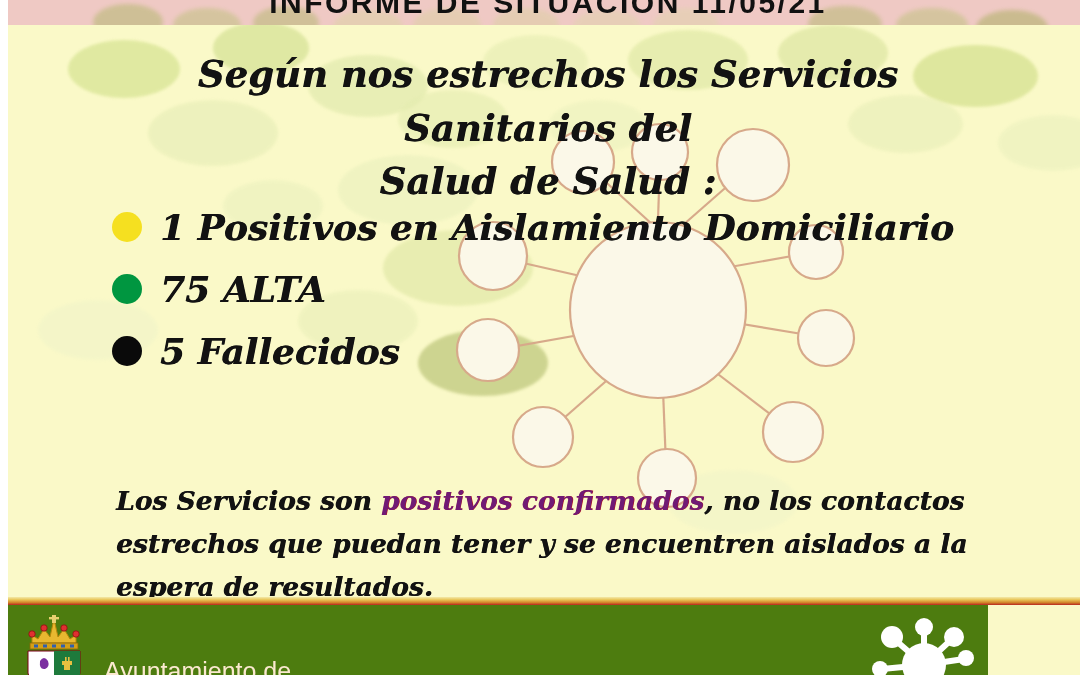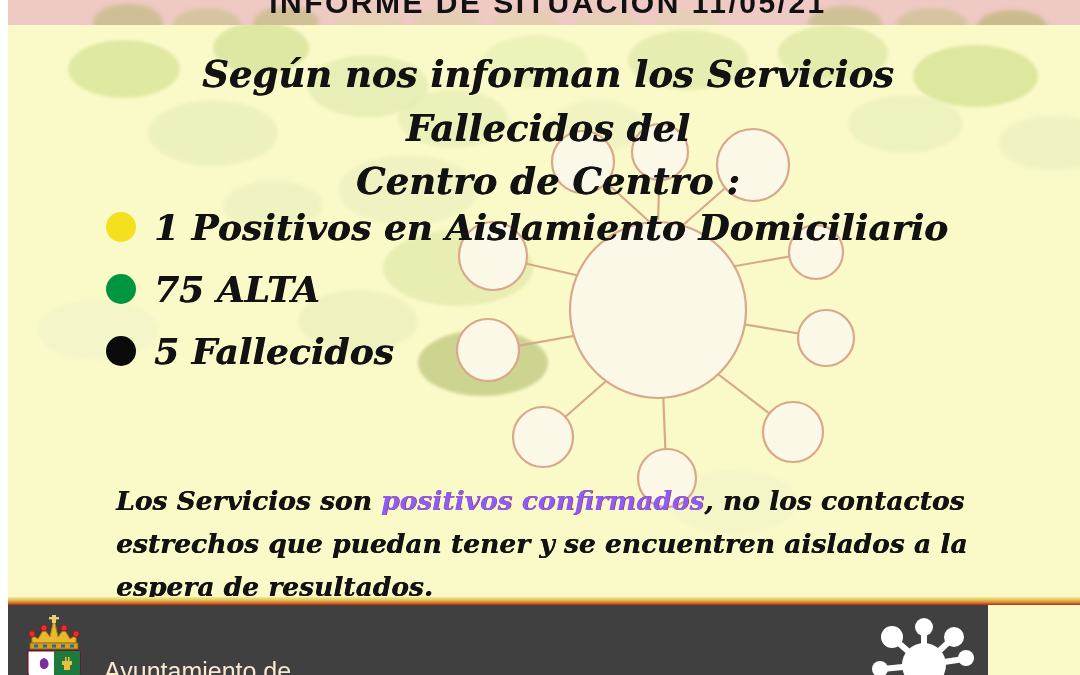"Según nos informan los Servicios" div { text: informan los Servicios Fallecidos -> estrechos los Servicios Sanitarios }
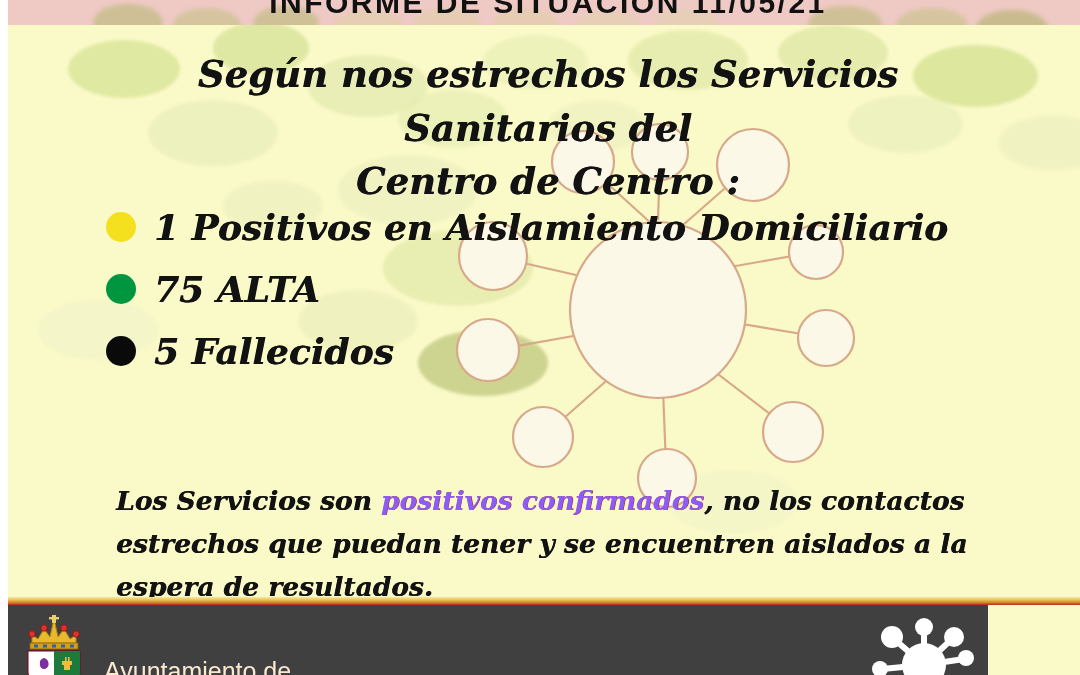"Centro de Centro :" div { text: Centro de Centro -> Salud de Salud }
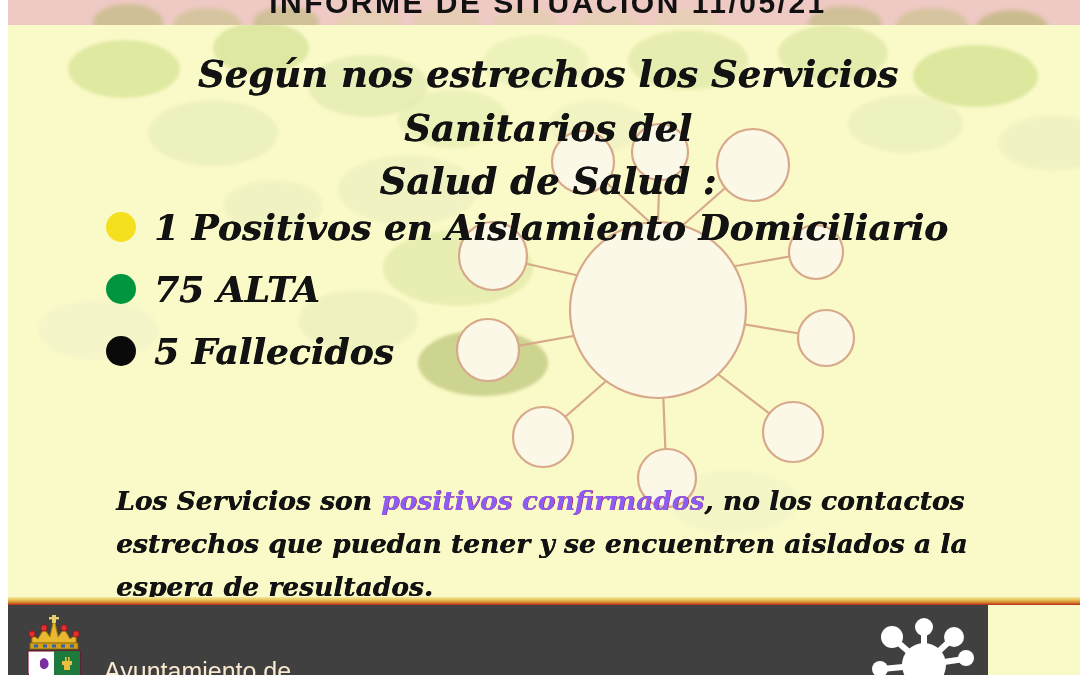"1 Positivos en Aislamiento Domiciliario" .stats { left: 98px -> 104px }
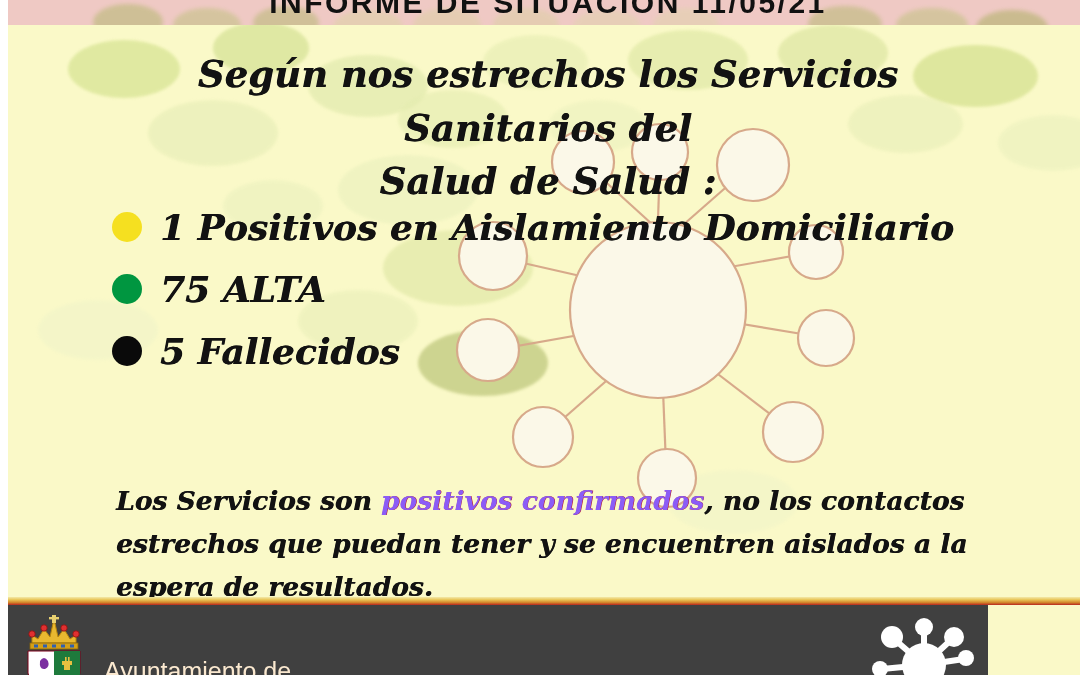"positivos confirmados" .note .hl { color: #8b5cf6 -> #701a75 }
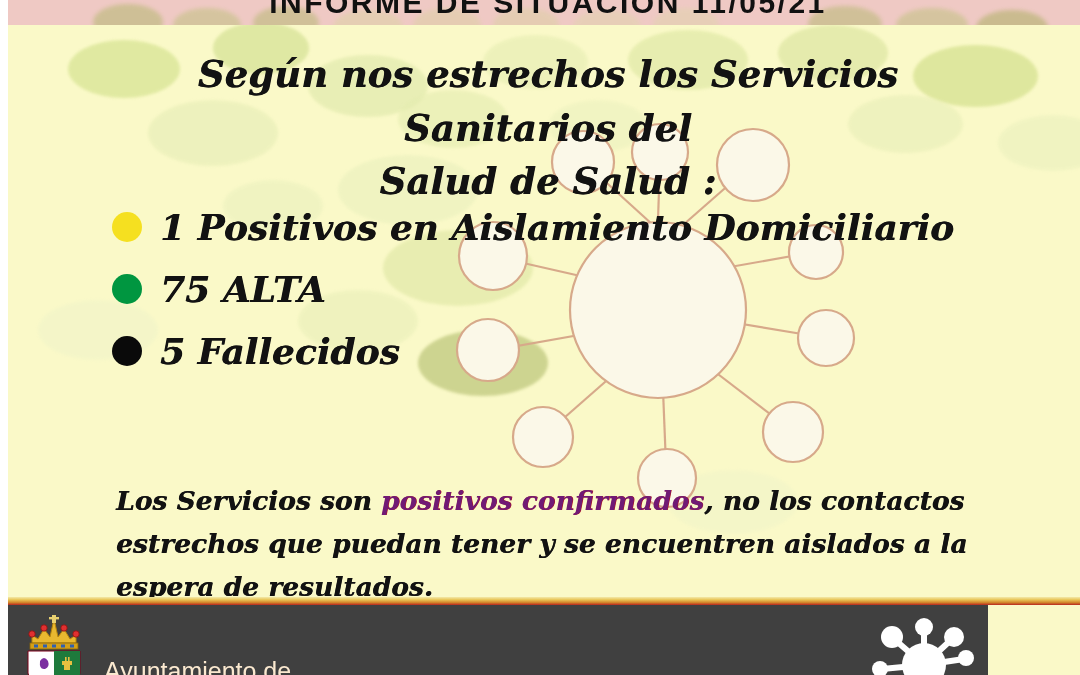"Ayuntamiento de" .footer { background: #404040 -> #4d7c0f }
